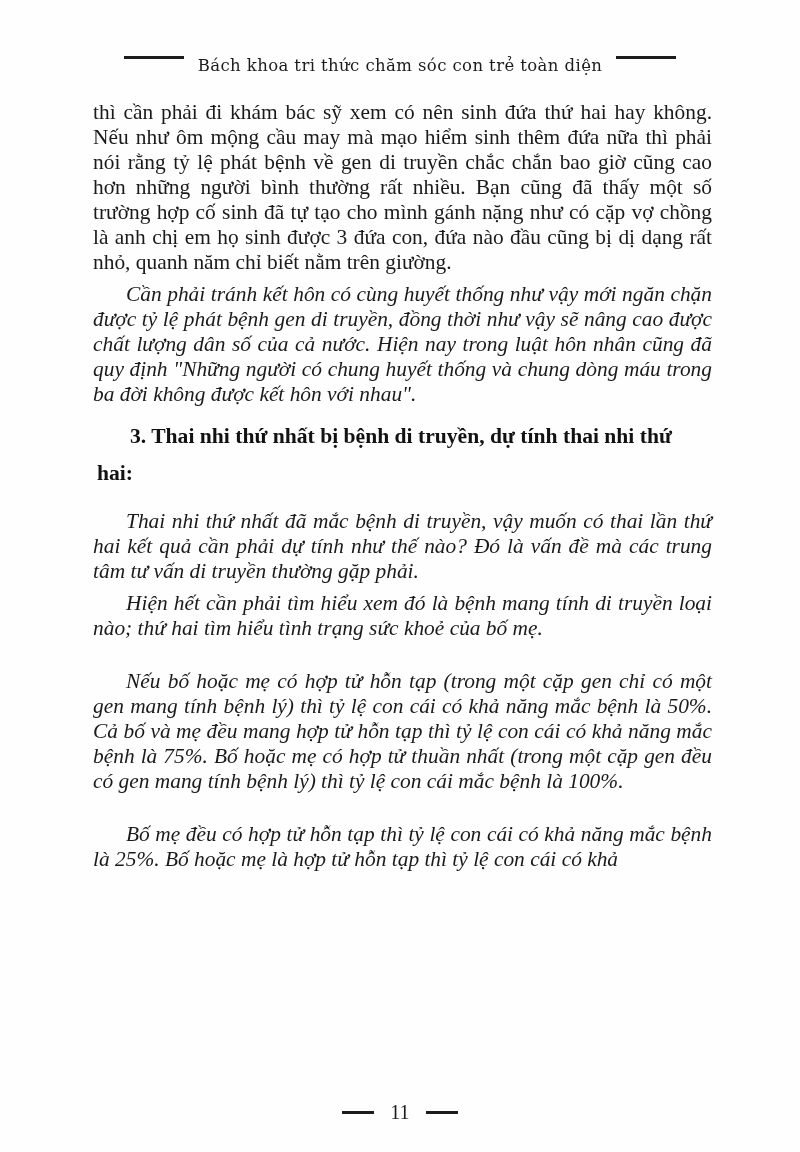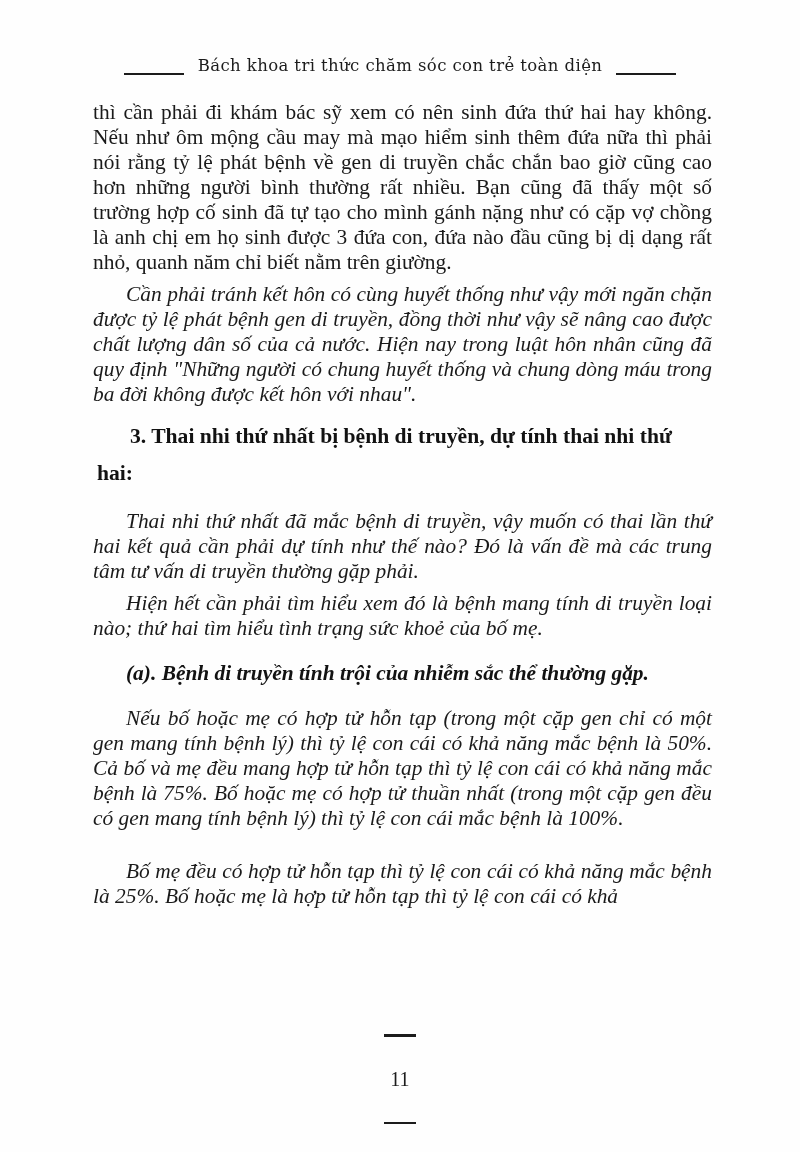"Bách khoa tri thức chăm" .running-header { align-items: flex-end -> flex-start }
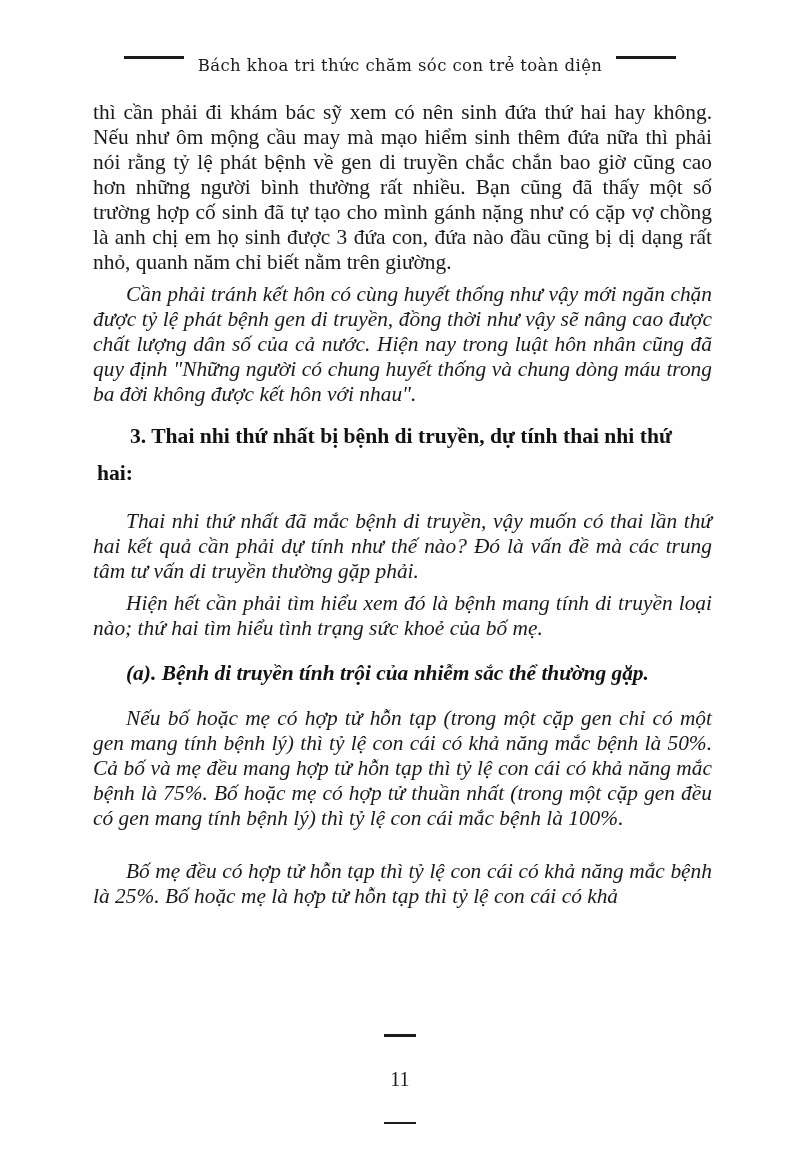"(a). Bệnh di truyền tính" h3.sub-heading { html: <h3>(a). Bệnh di truyền tính trội của nhiễm sắc thể thường gặp.</h3> -> none }
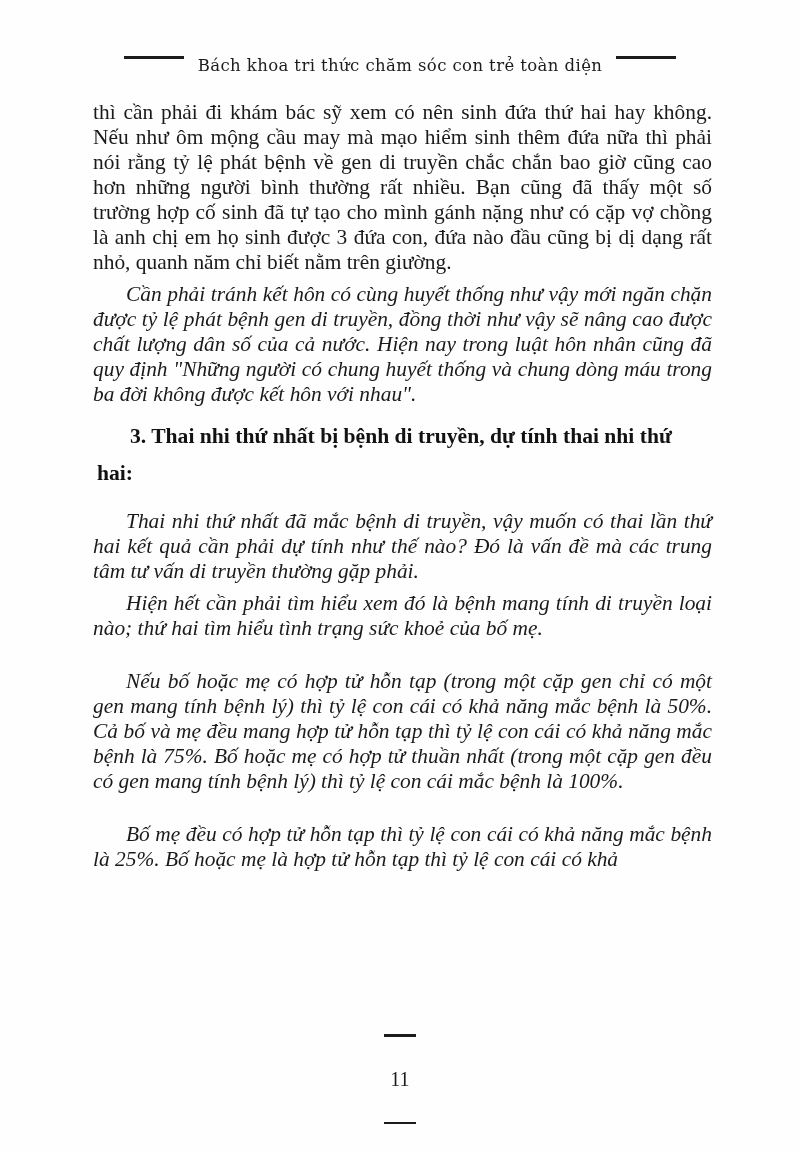"11" .folio { flex-direction: column -> none; gap: 31px -> 16px }
